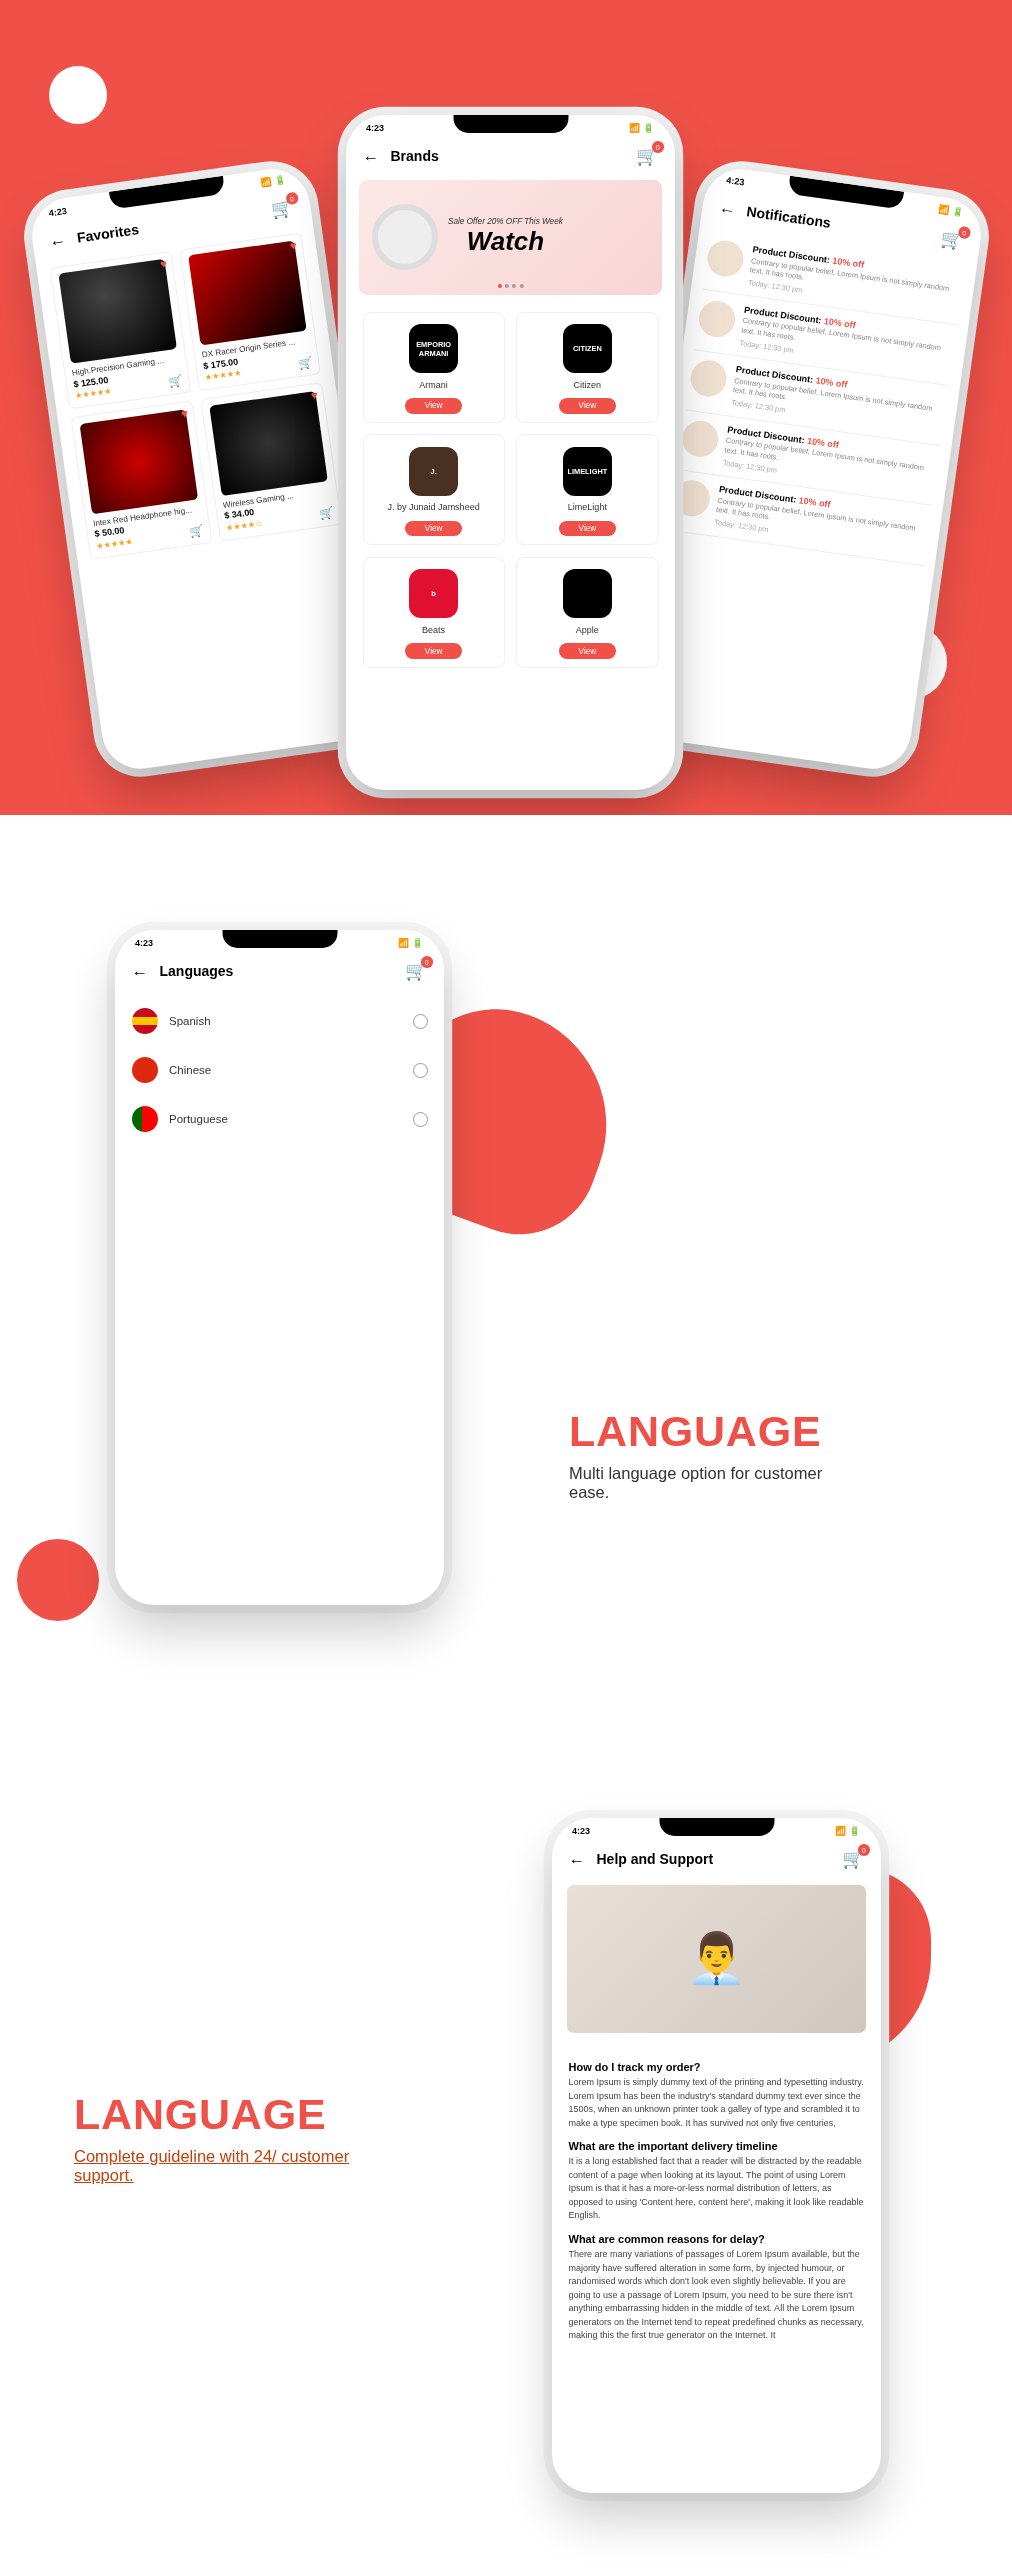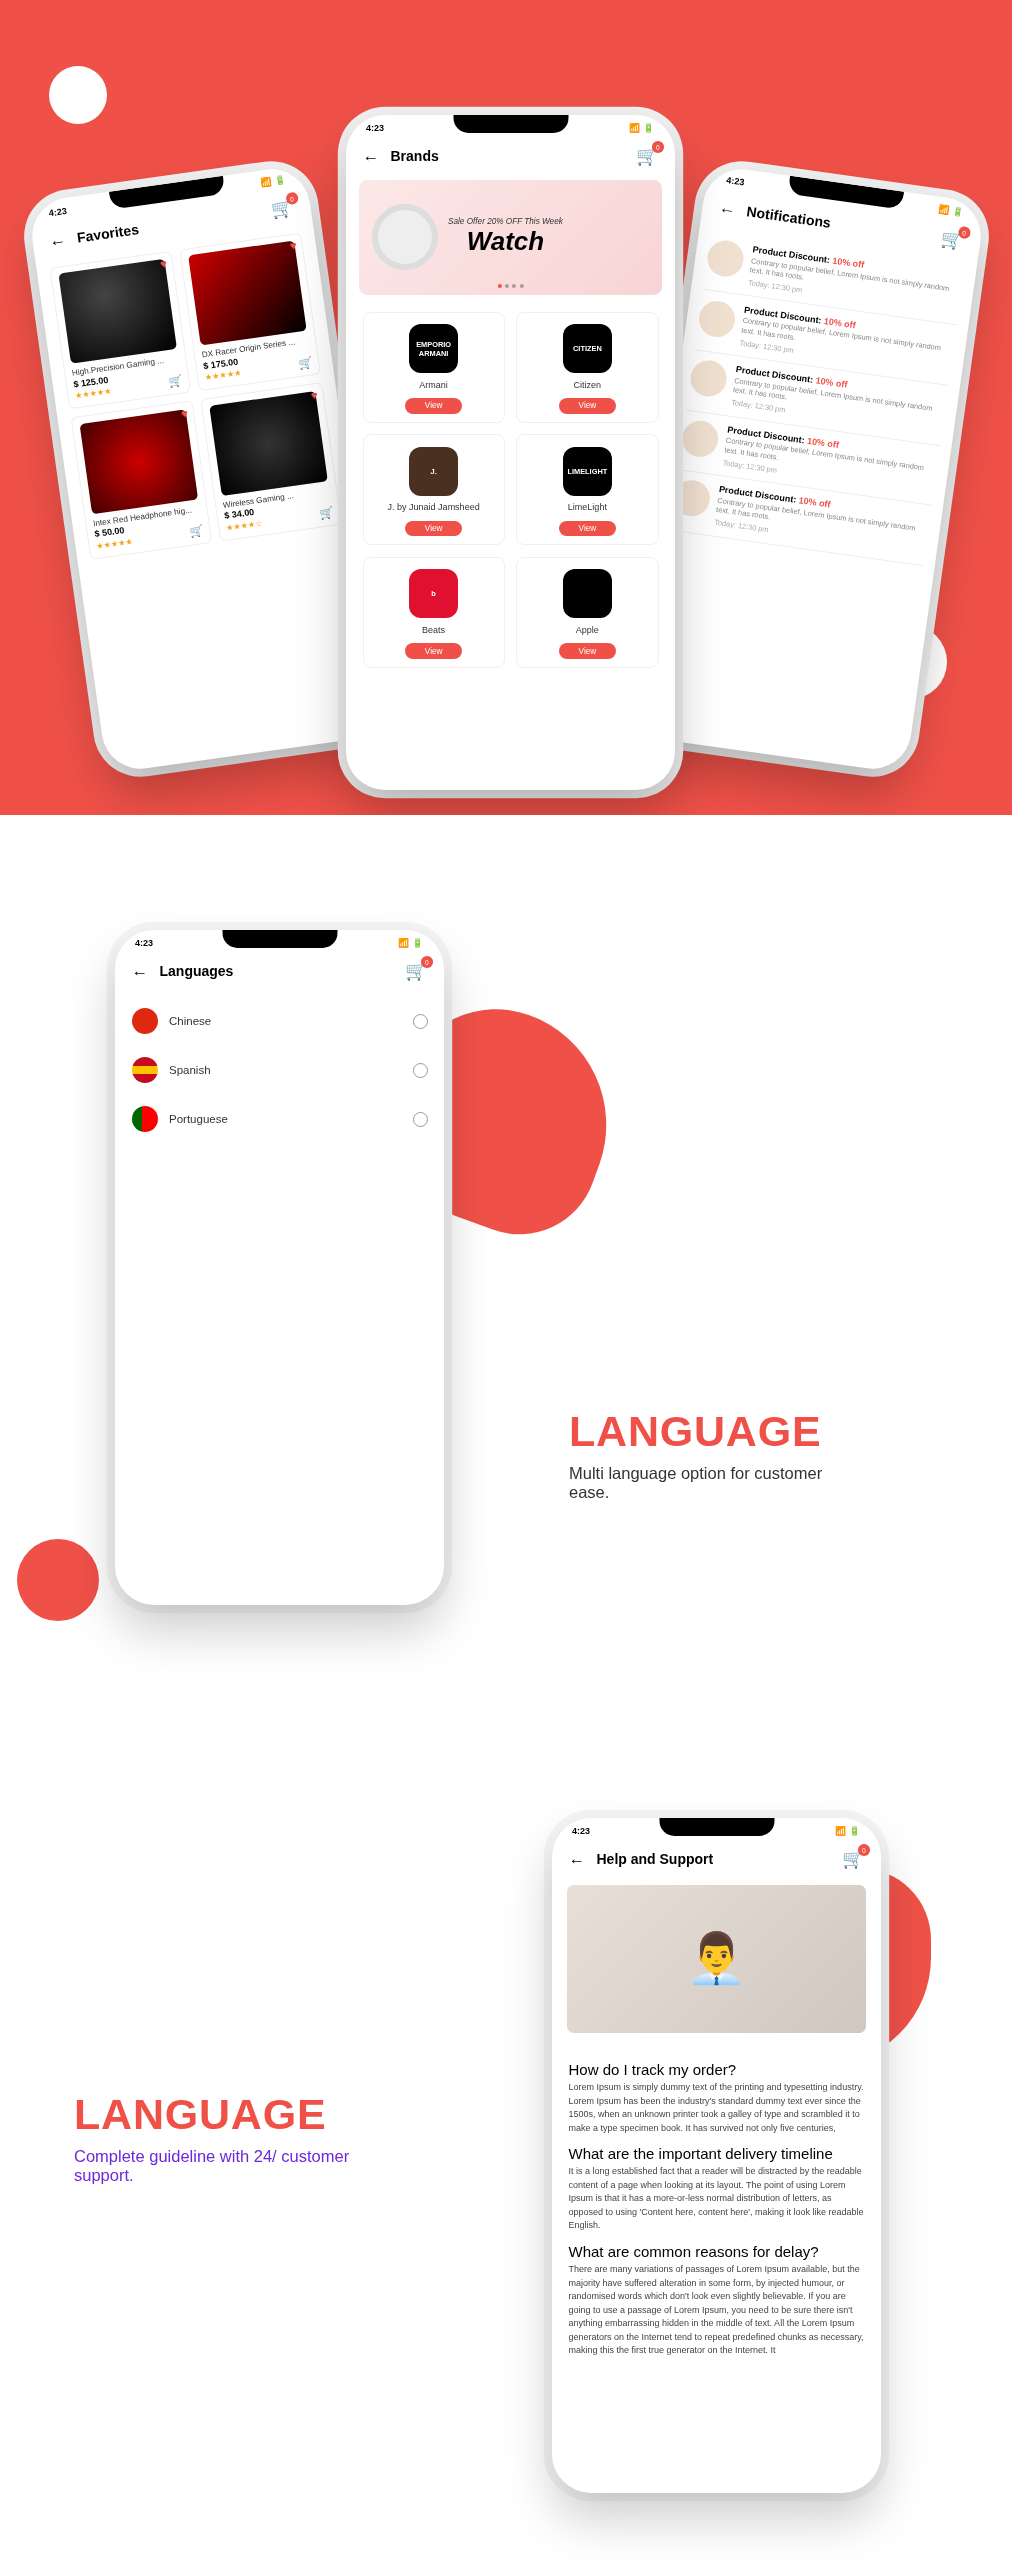"Chinese" div.lang-item { order: before "Spanish" -> after "Spanish" }
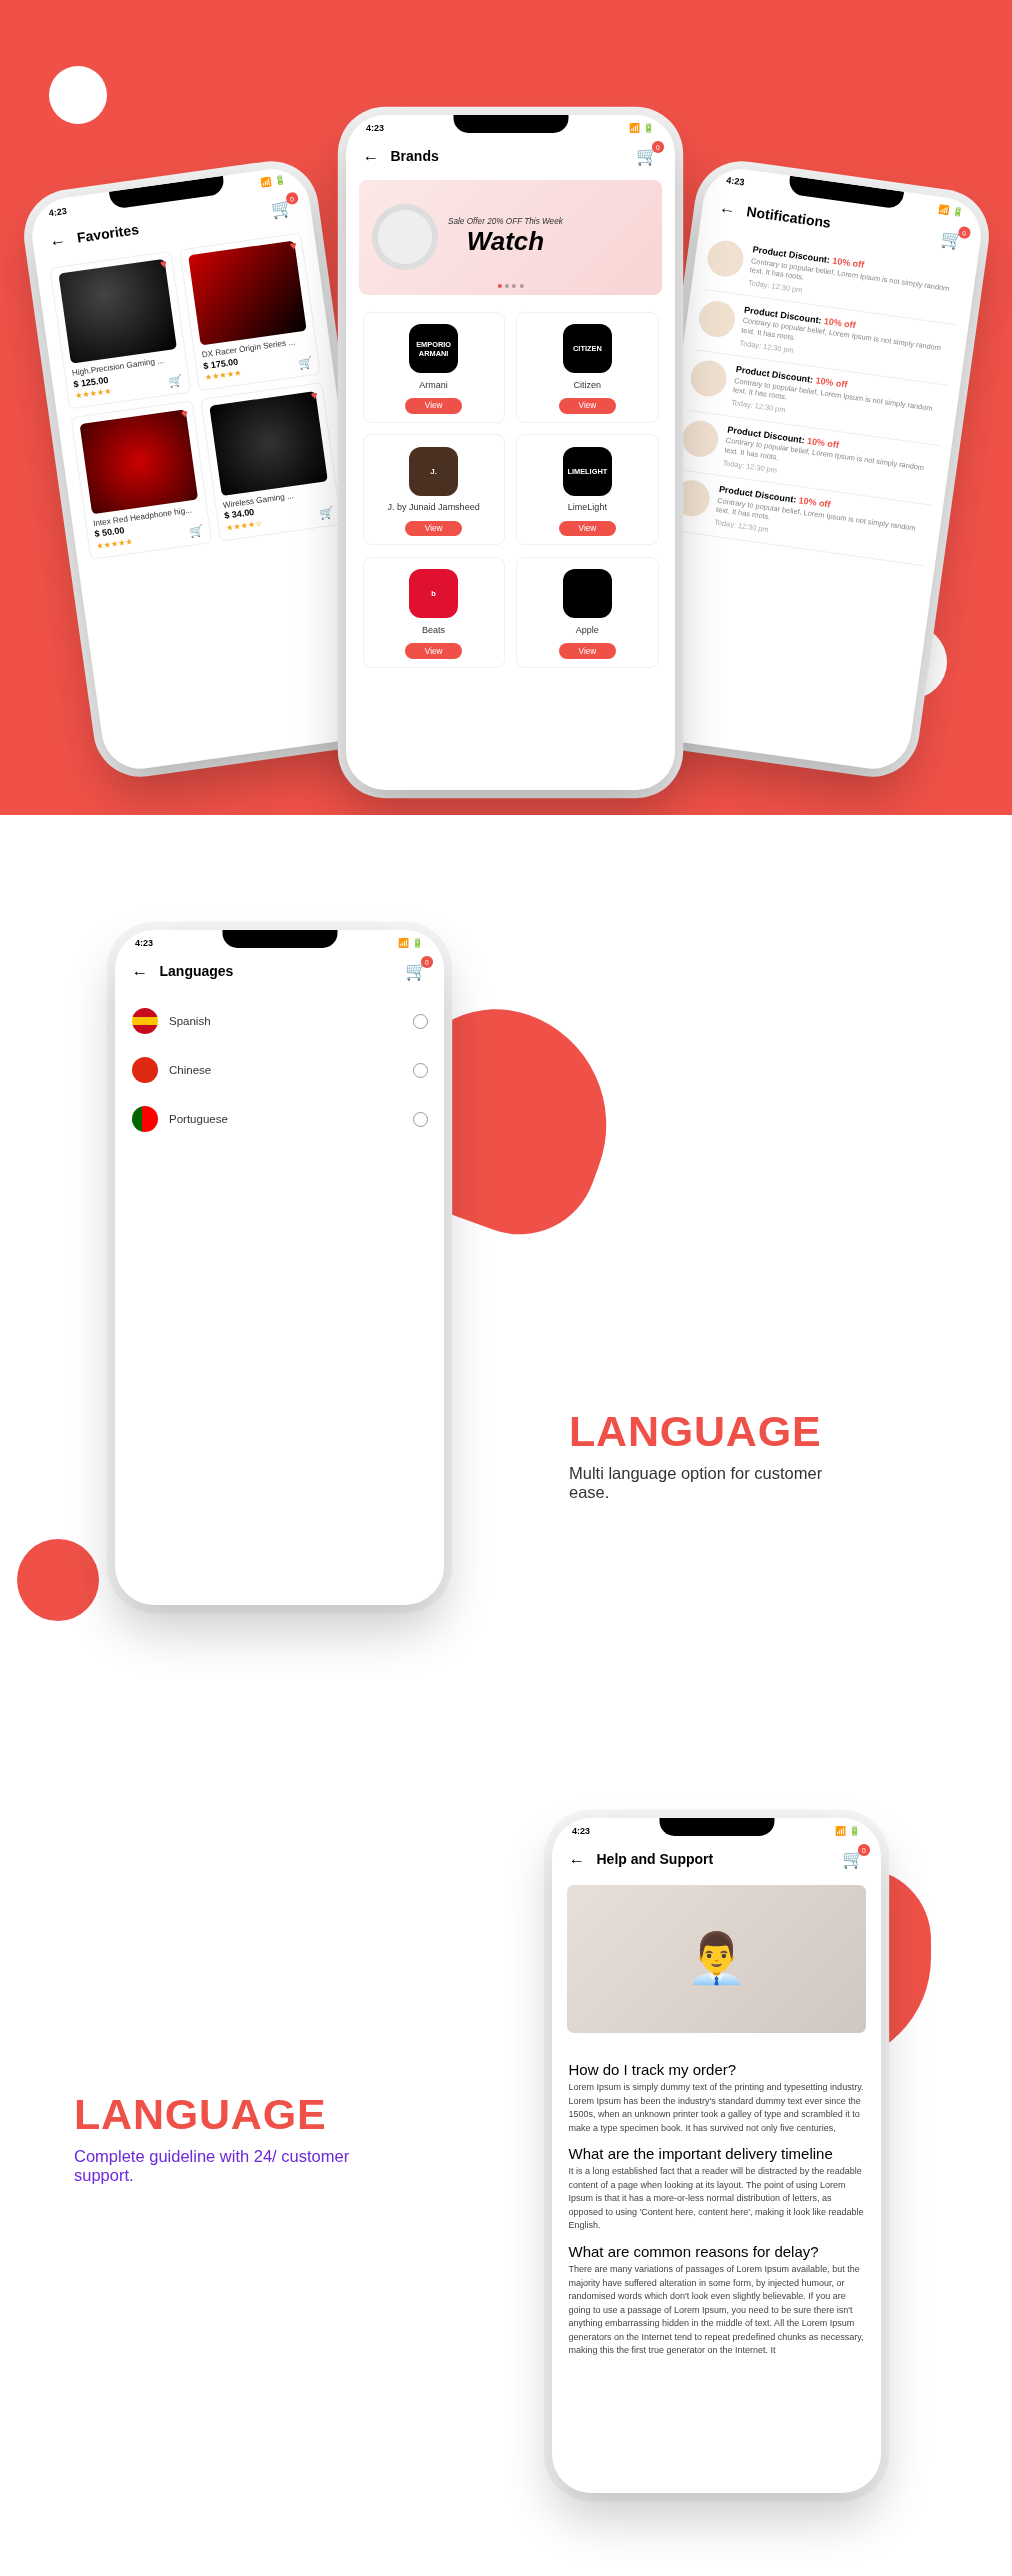"How do I track my" .faq-q { font-size: 15px -> 11px; font-weight: 400 -> 700 }
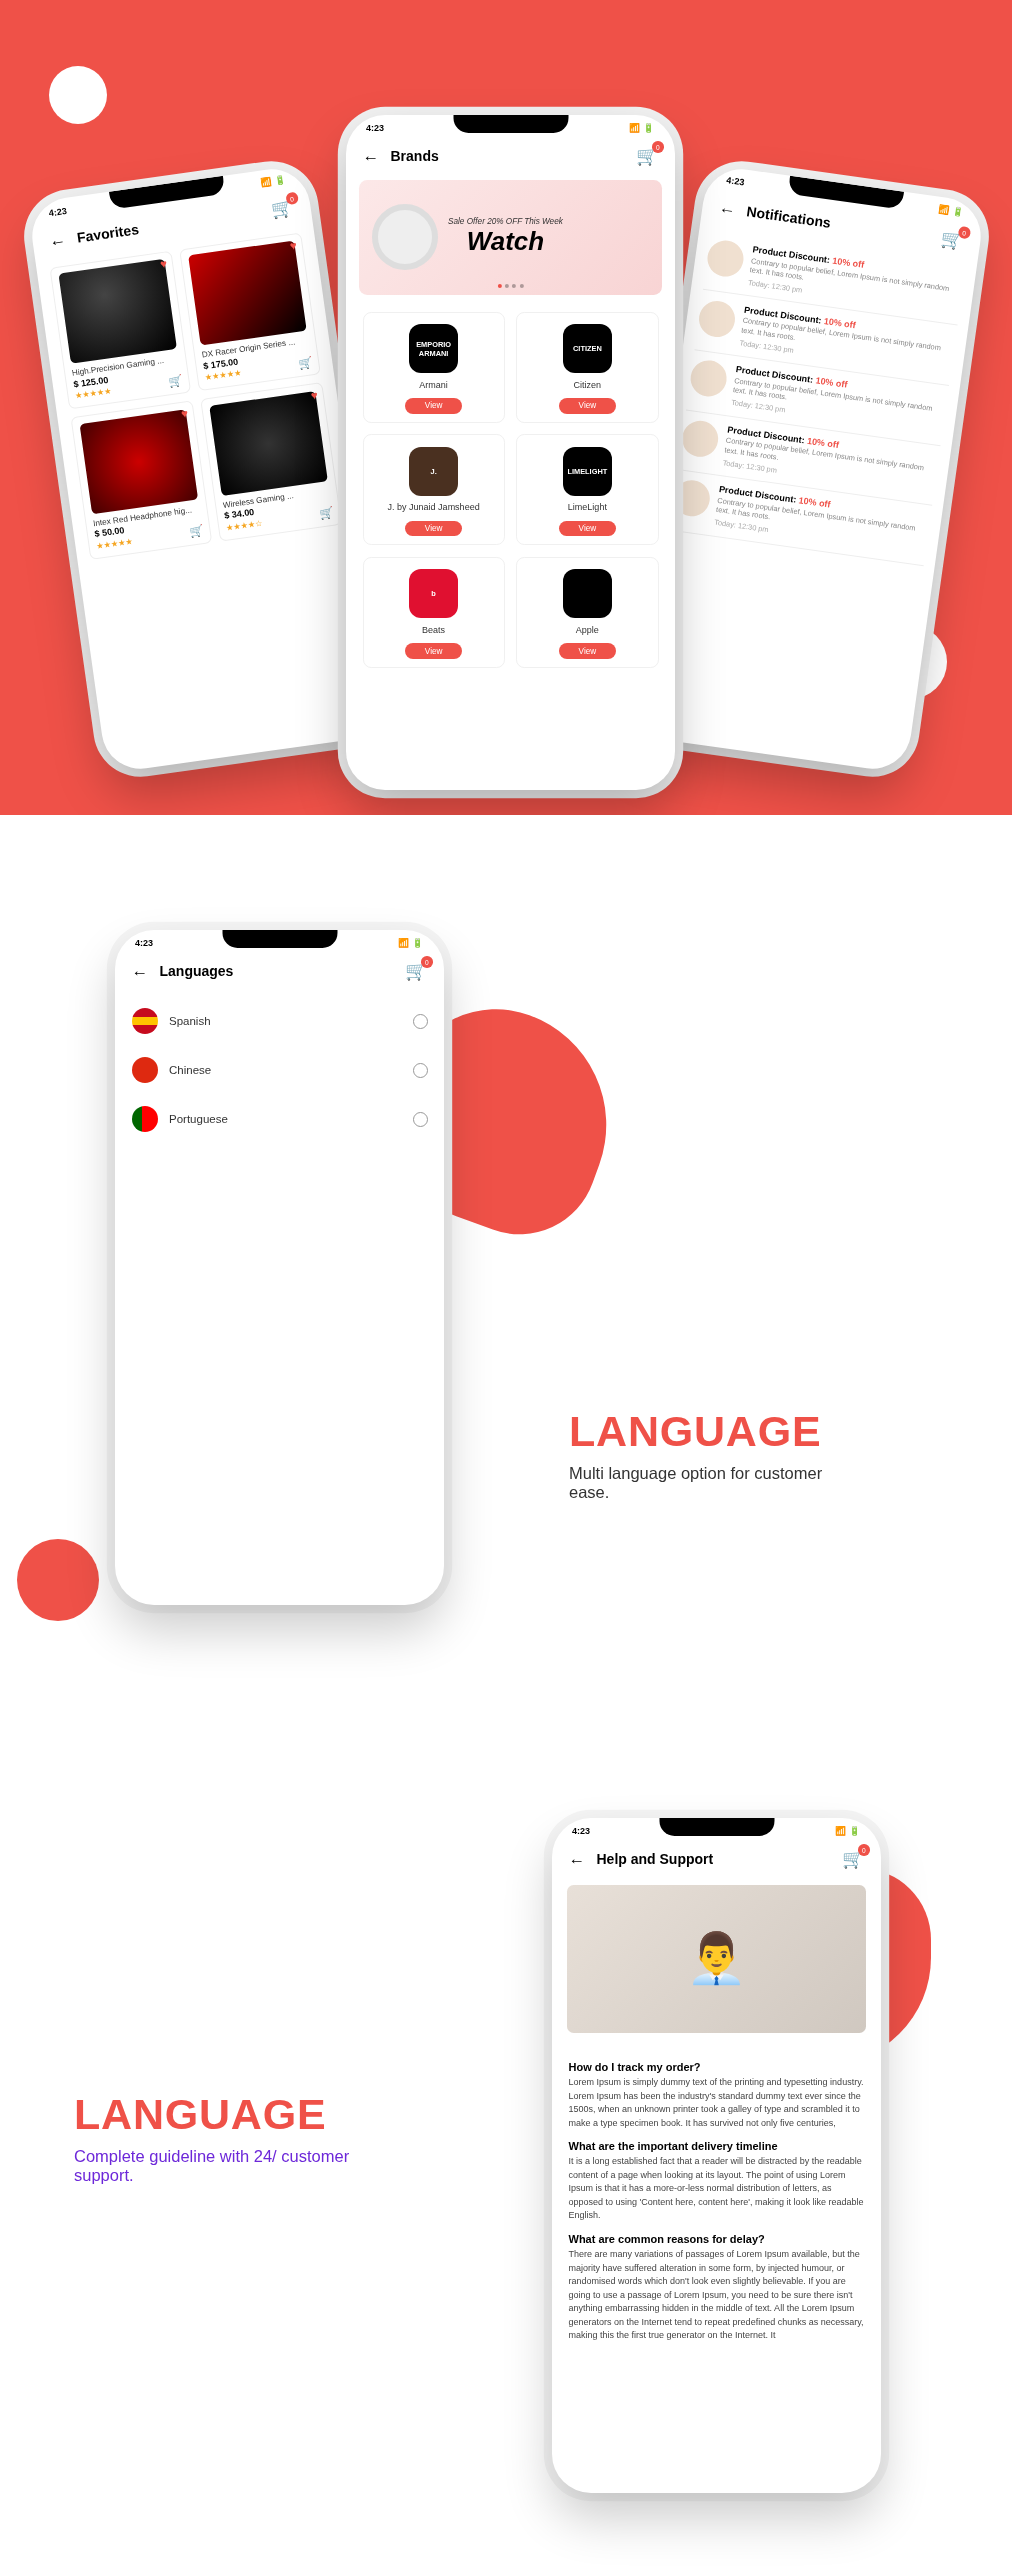"Complete guideline with 24/ customer" .support-headline p { color: #6d28d9 -> #c2410c; text-decoration: none -> underline }
